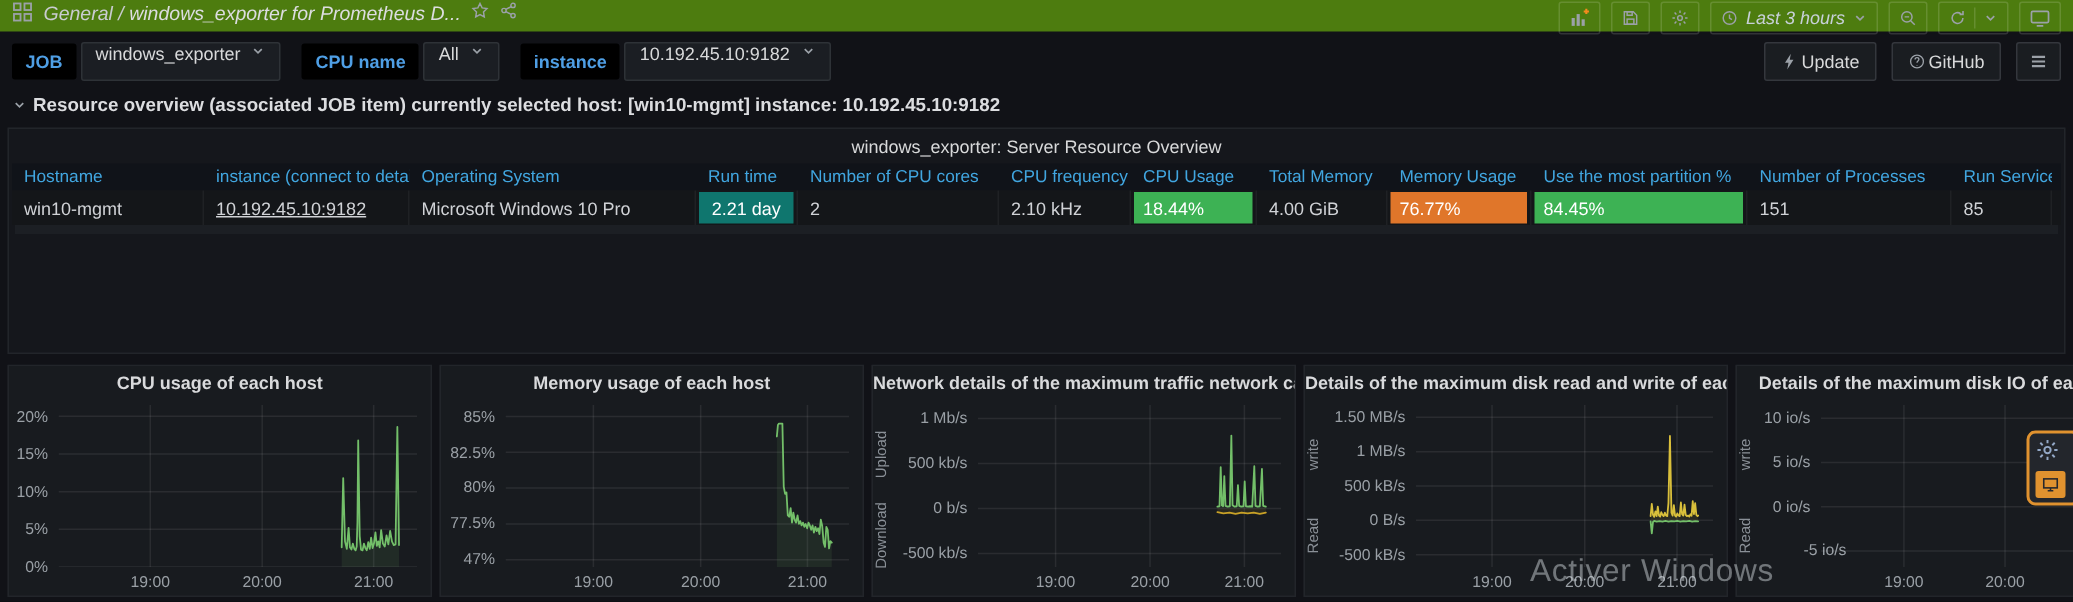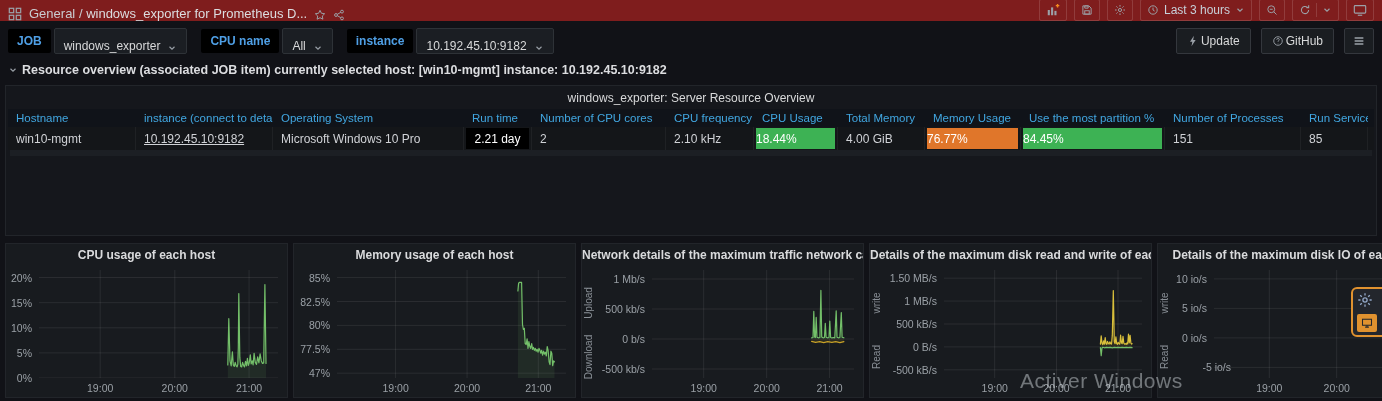"General / windows_exporter for" .topnav { align-items: flex-end -> flex-start; background: #7f1d1d -> #4d7c0f; font-style: none -> italic }
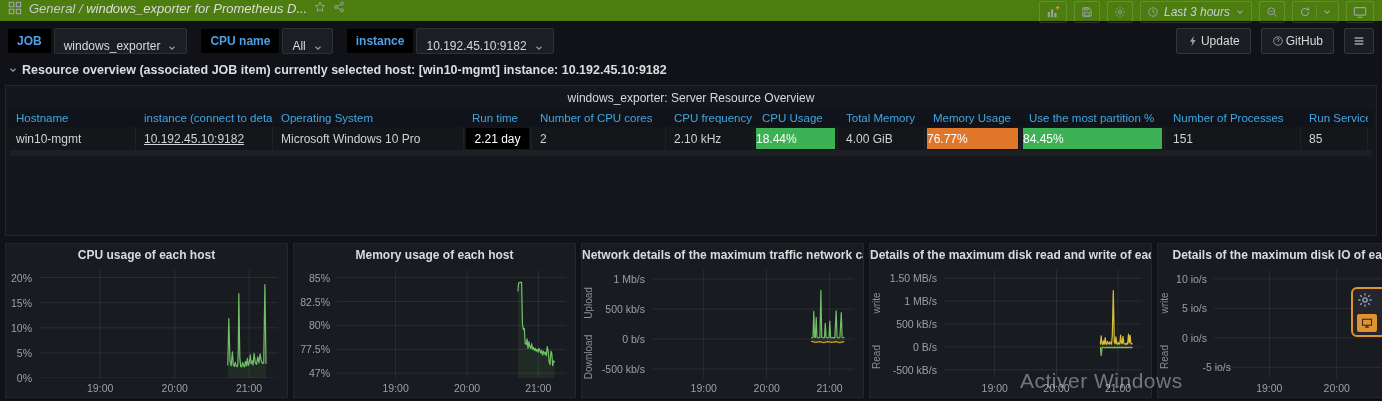"windows_exporter" .varvalue { align-items: flex-end -> flex-start }
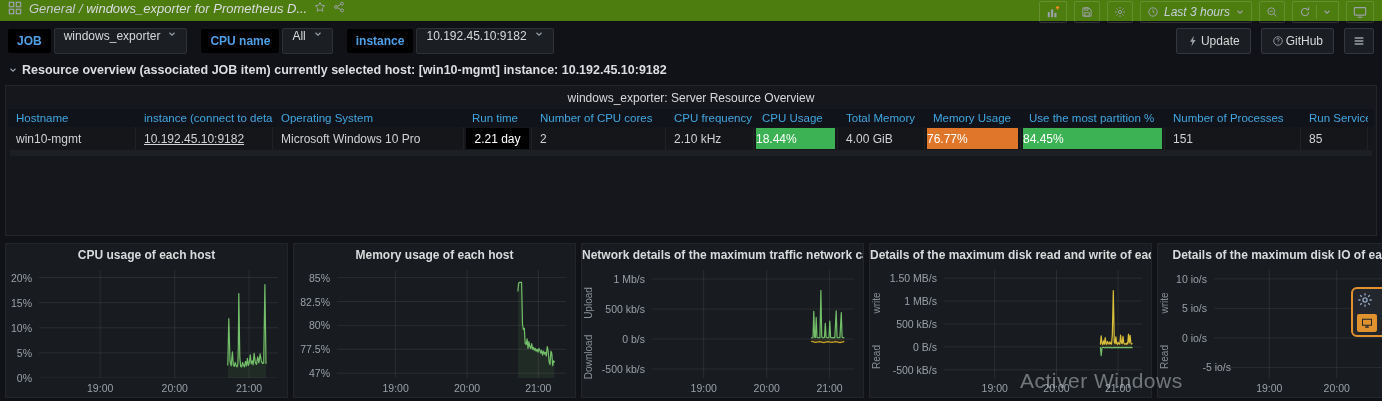"2.21 day" div.cellfill { background: #000000 -> #0f766e }
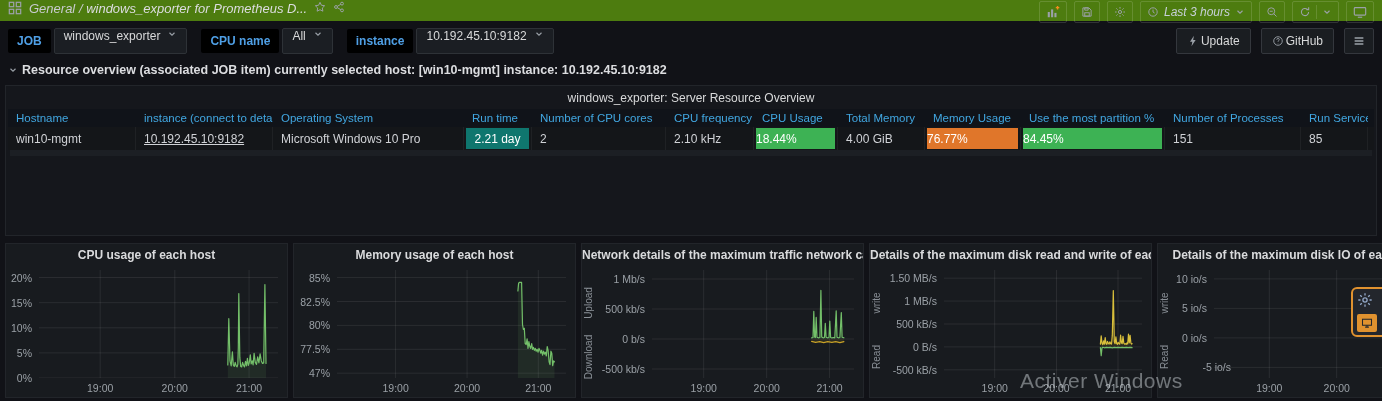"18.44%" .cellfill { padding-left: 0 -> 6px }
